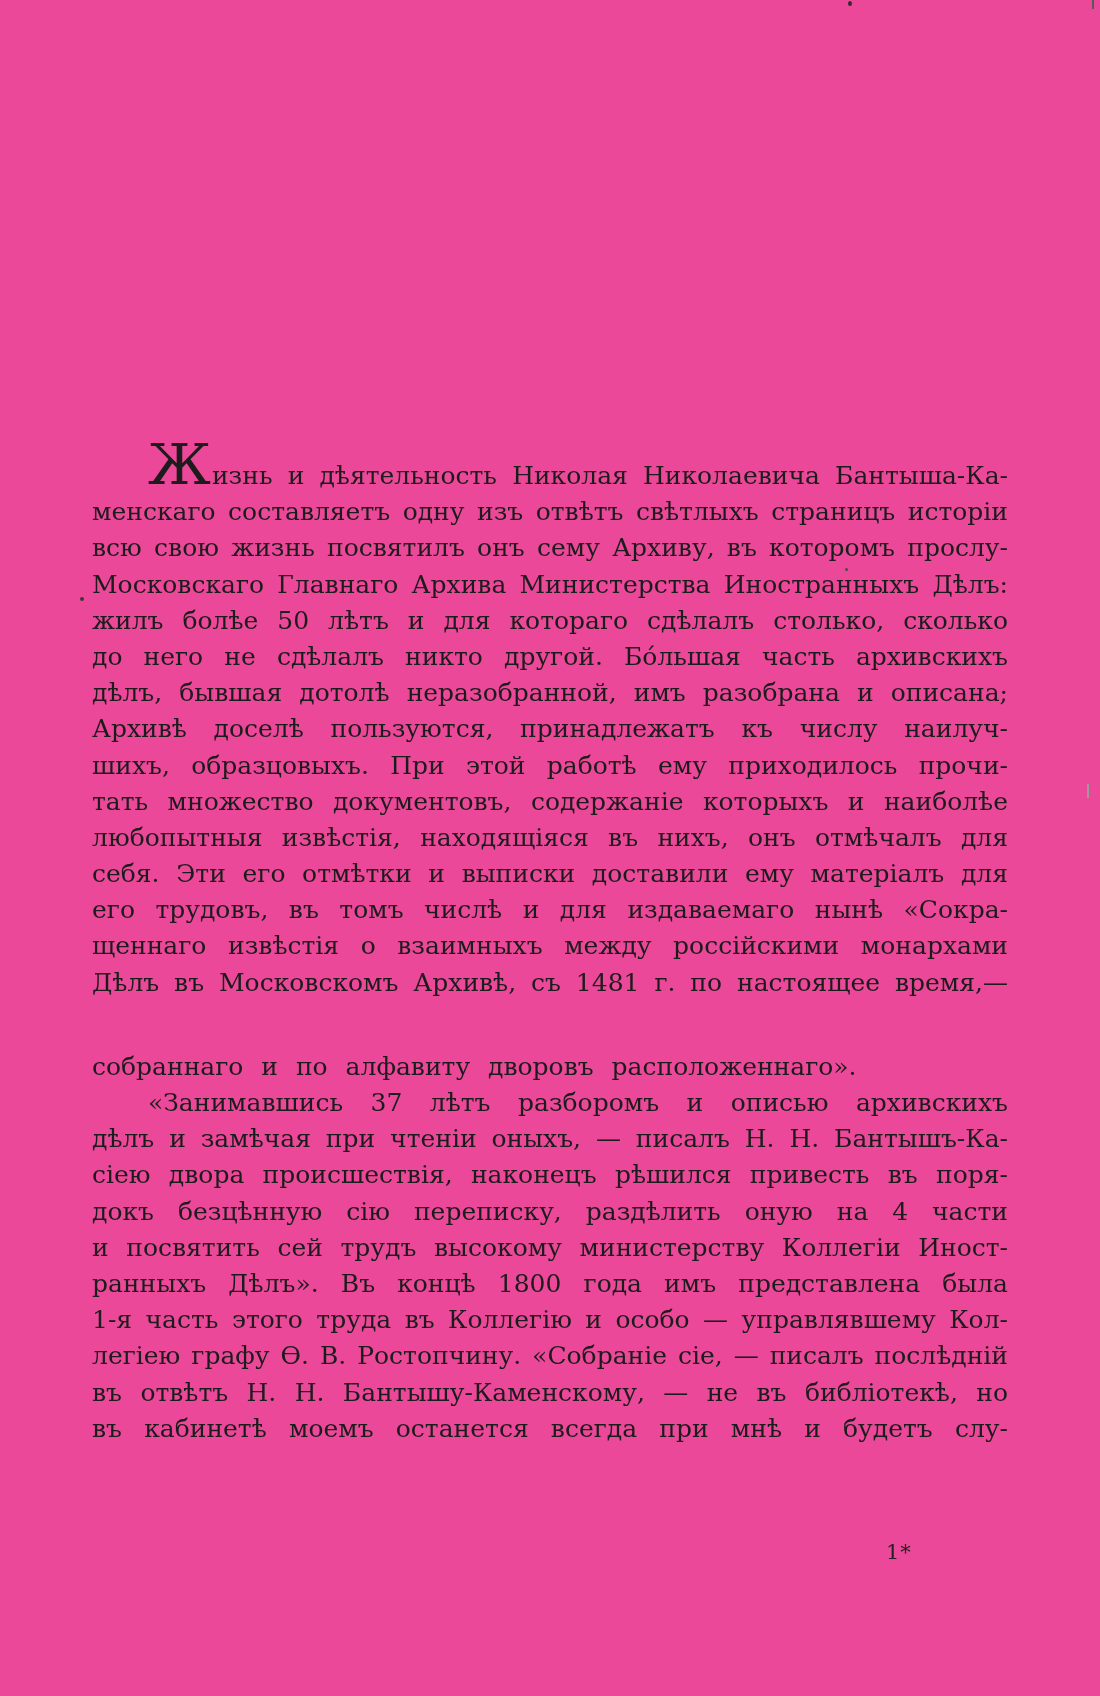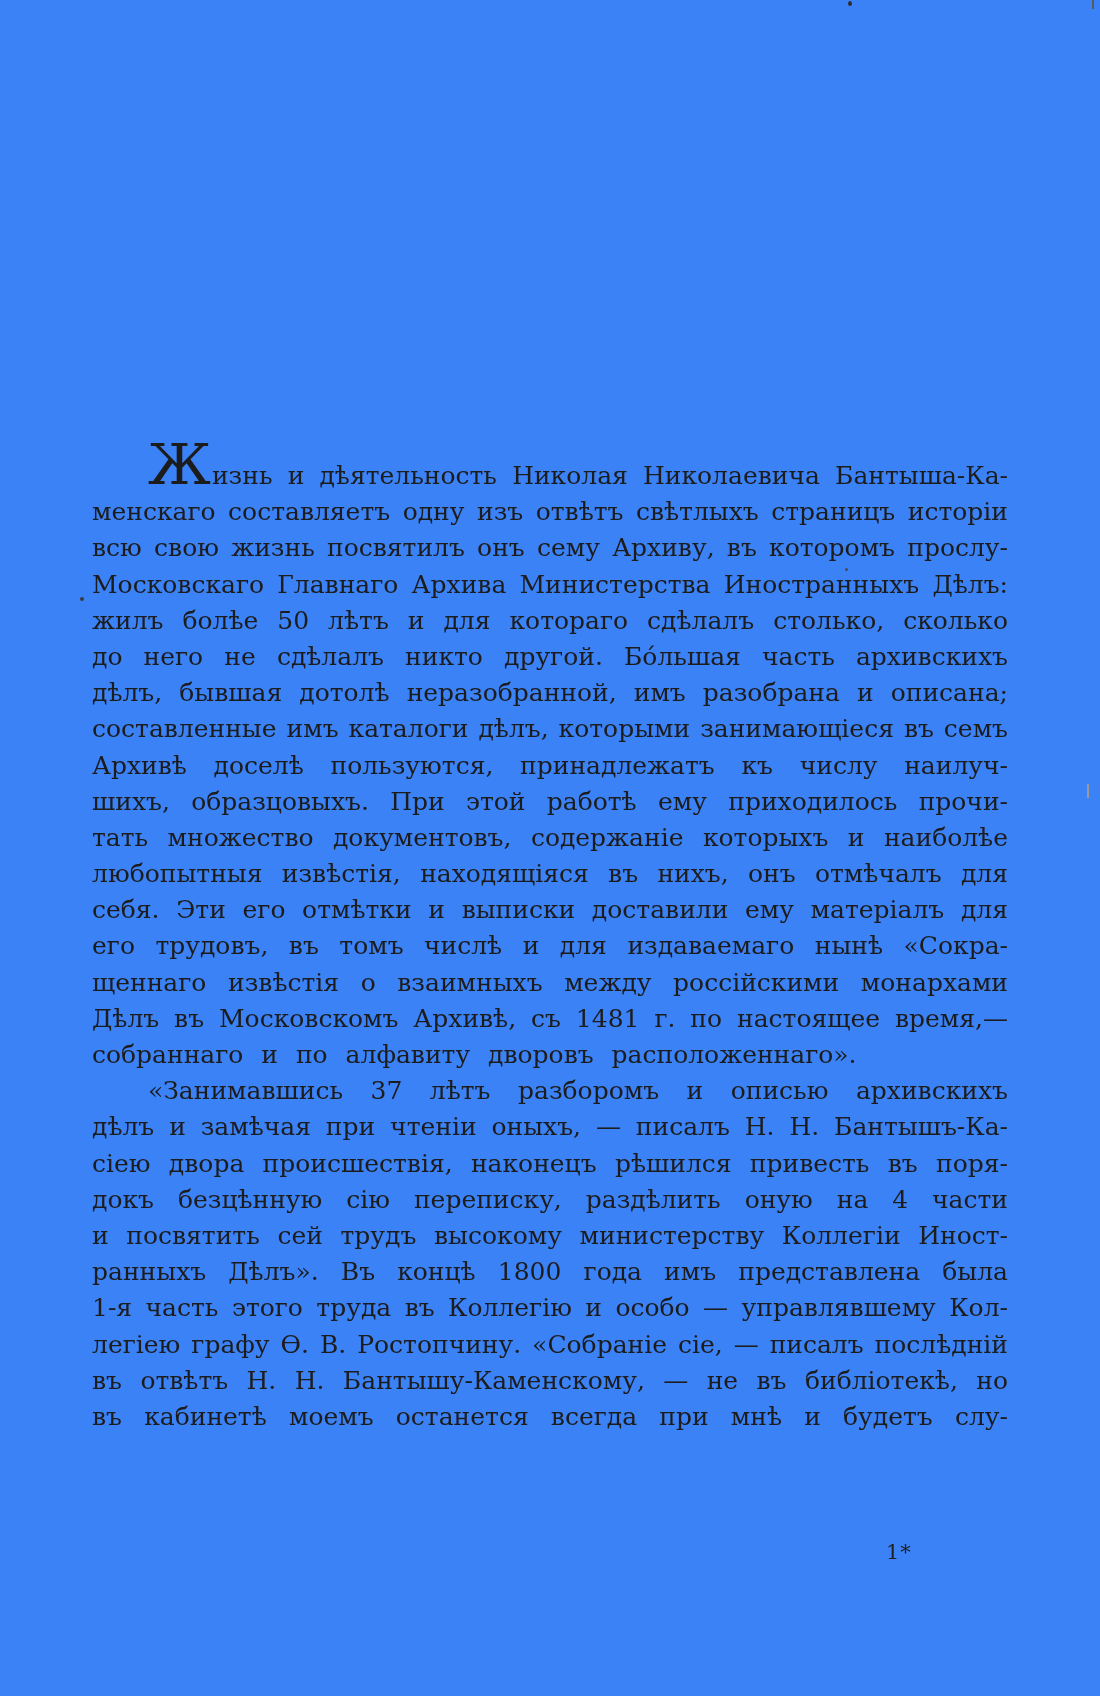"Жизнь и дѣятельность Николая Николаевича" .page { background: #3b82f6 -> #ec4899 }
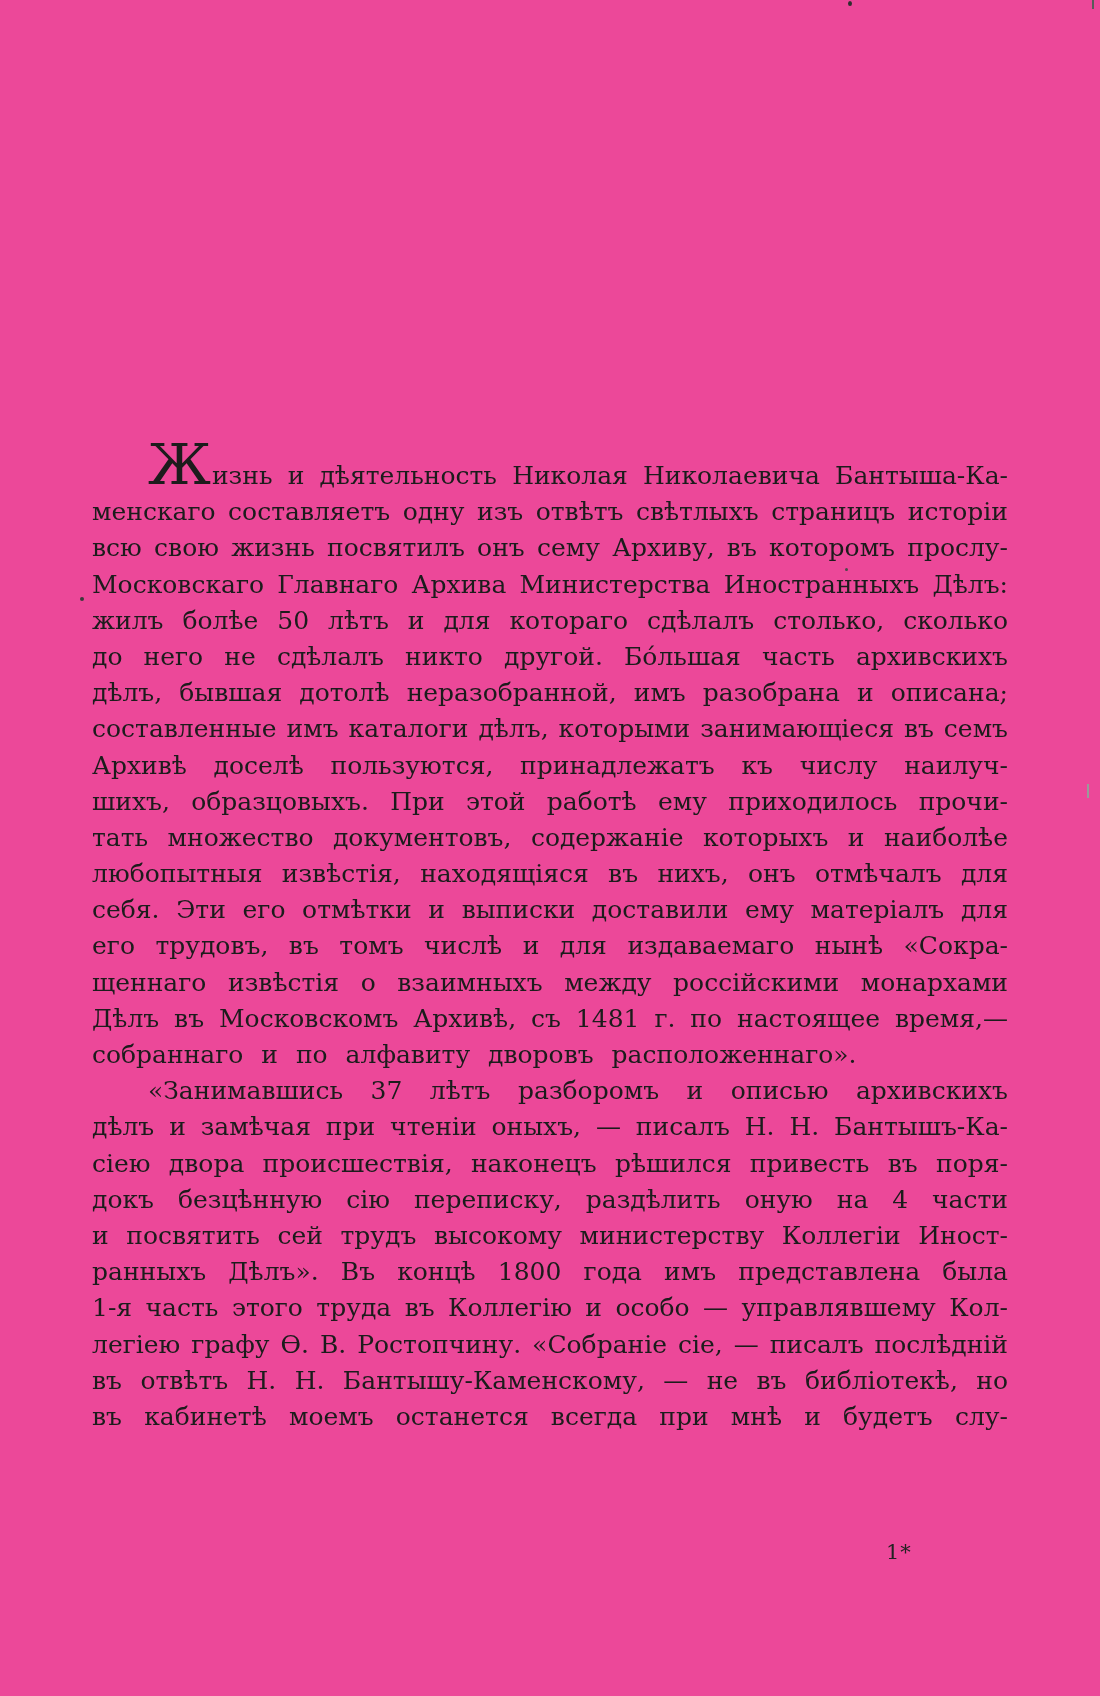"составленные имъ каталоги дѣлъ, которыми" div.line { html: <div>составленные имъ каталоги дѣлъ, которыми занимающіеся въ семъ</div> -> none }
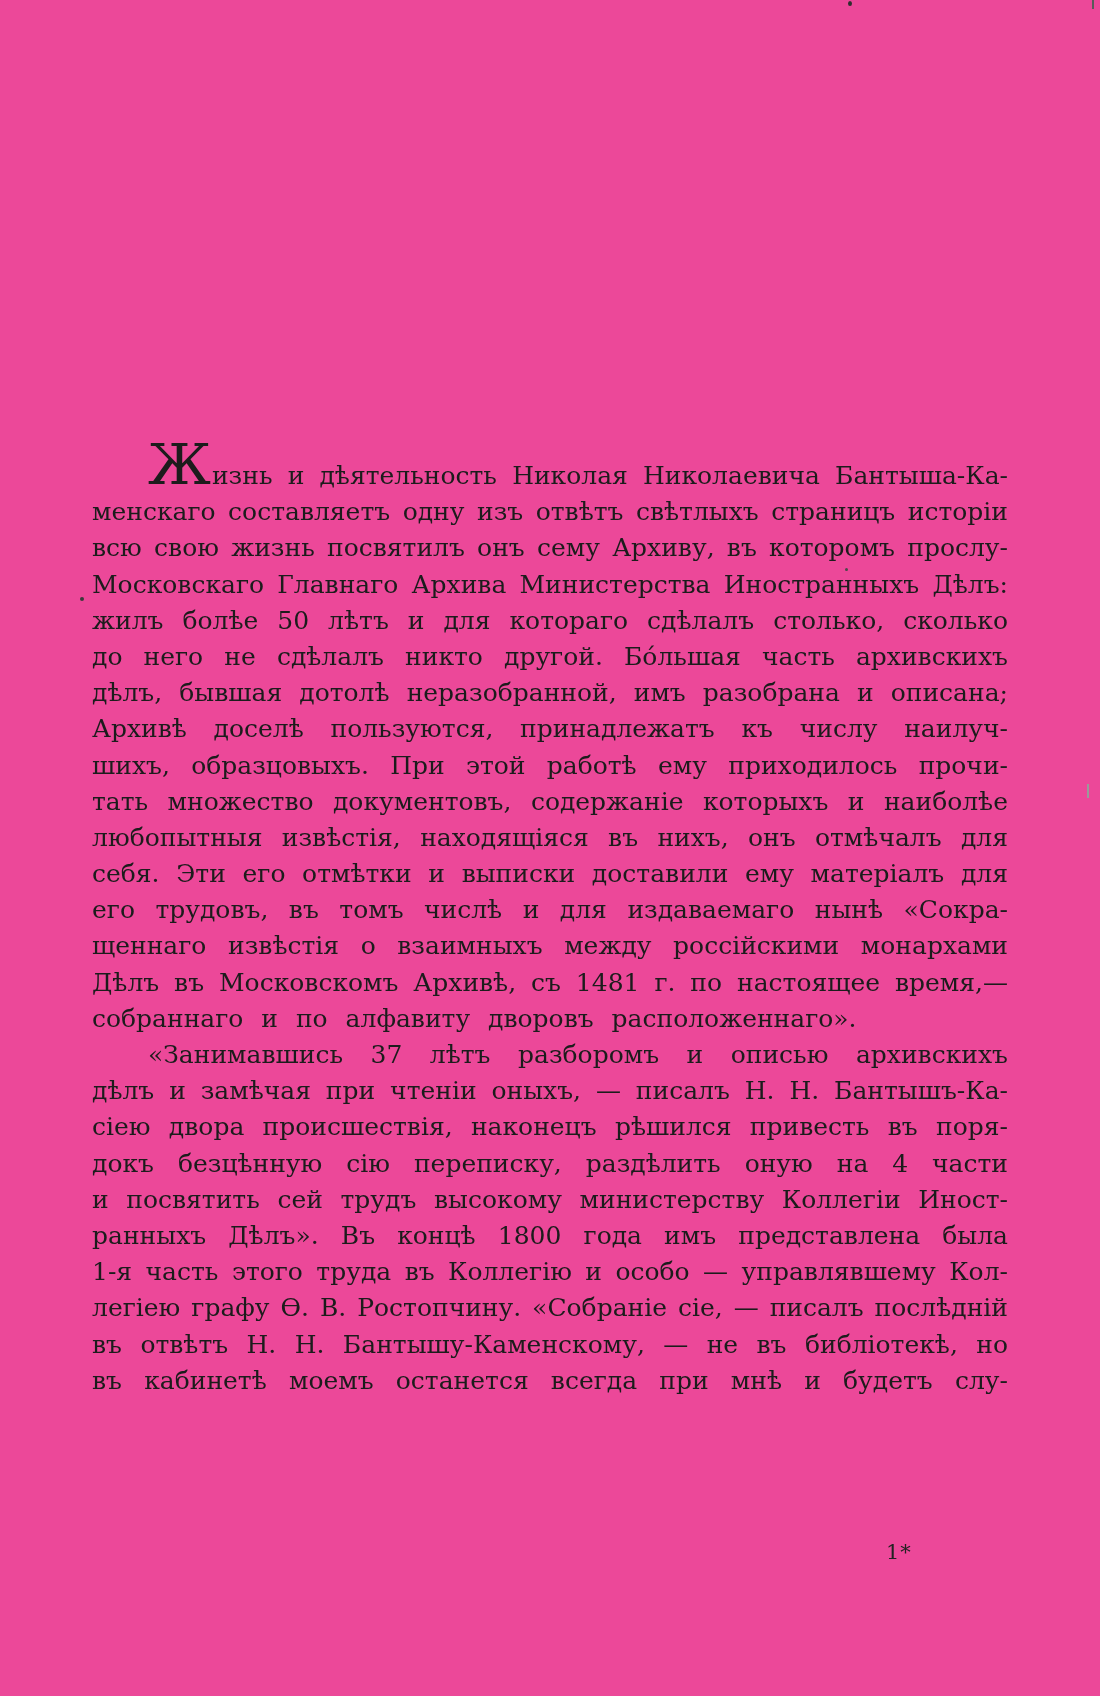"собраннаго и по алфавиту дворовъ" .line.para-end { margin-top: none -> 48px }
